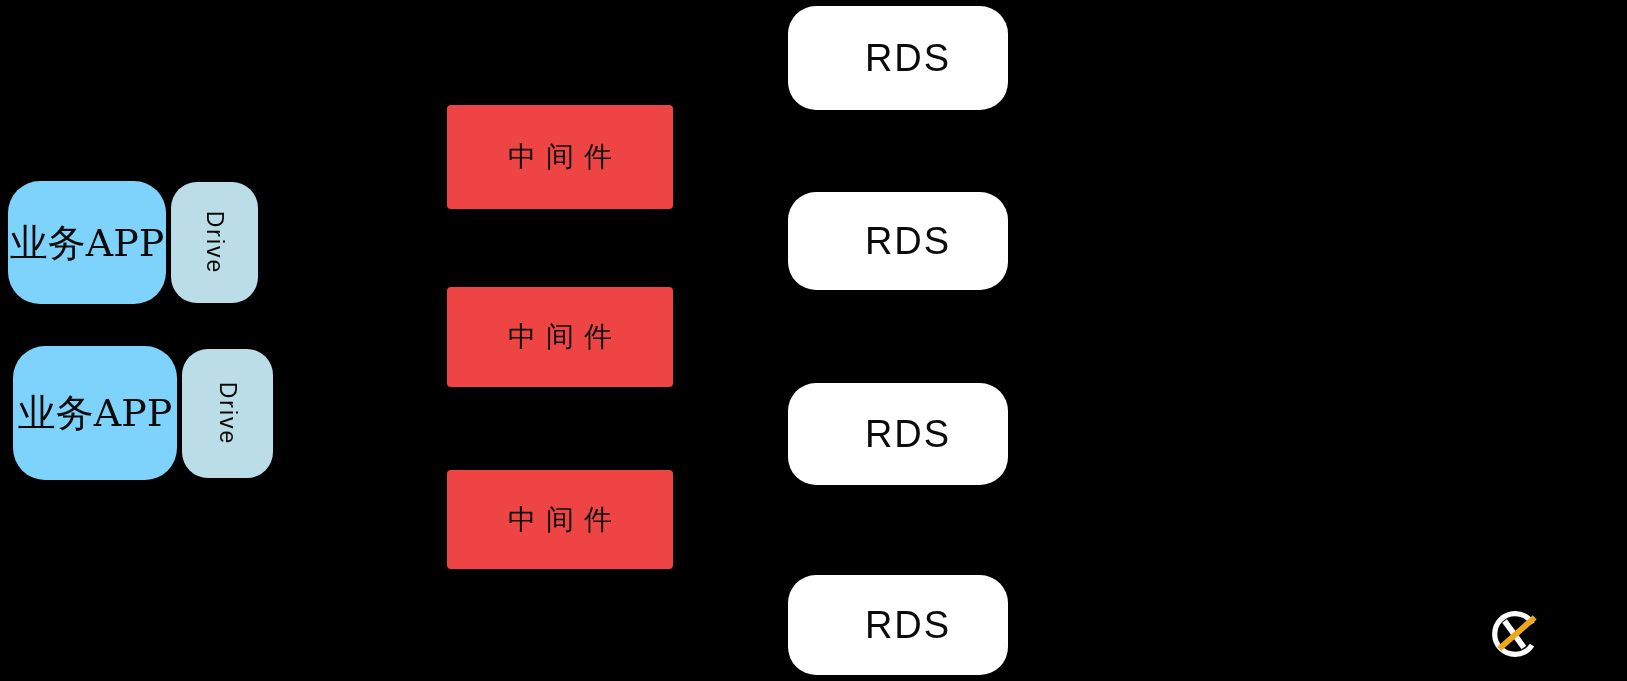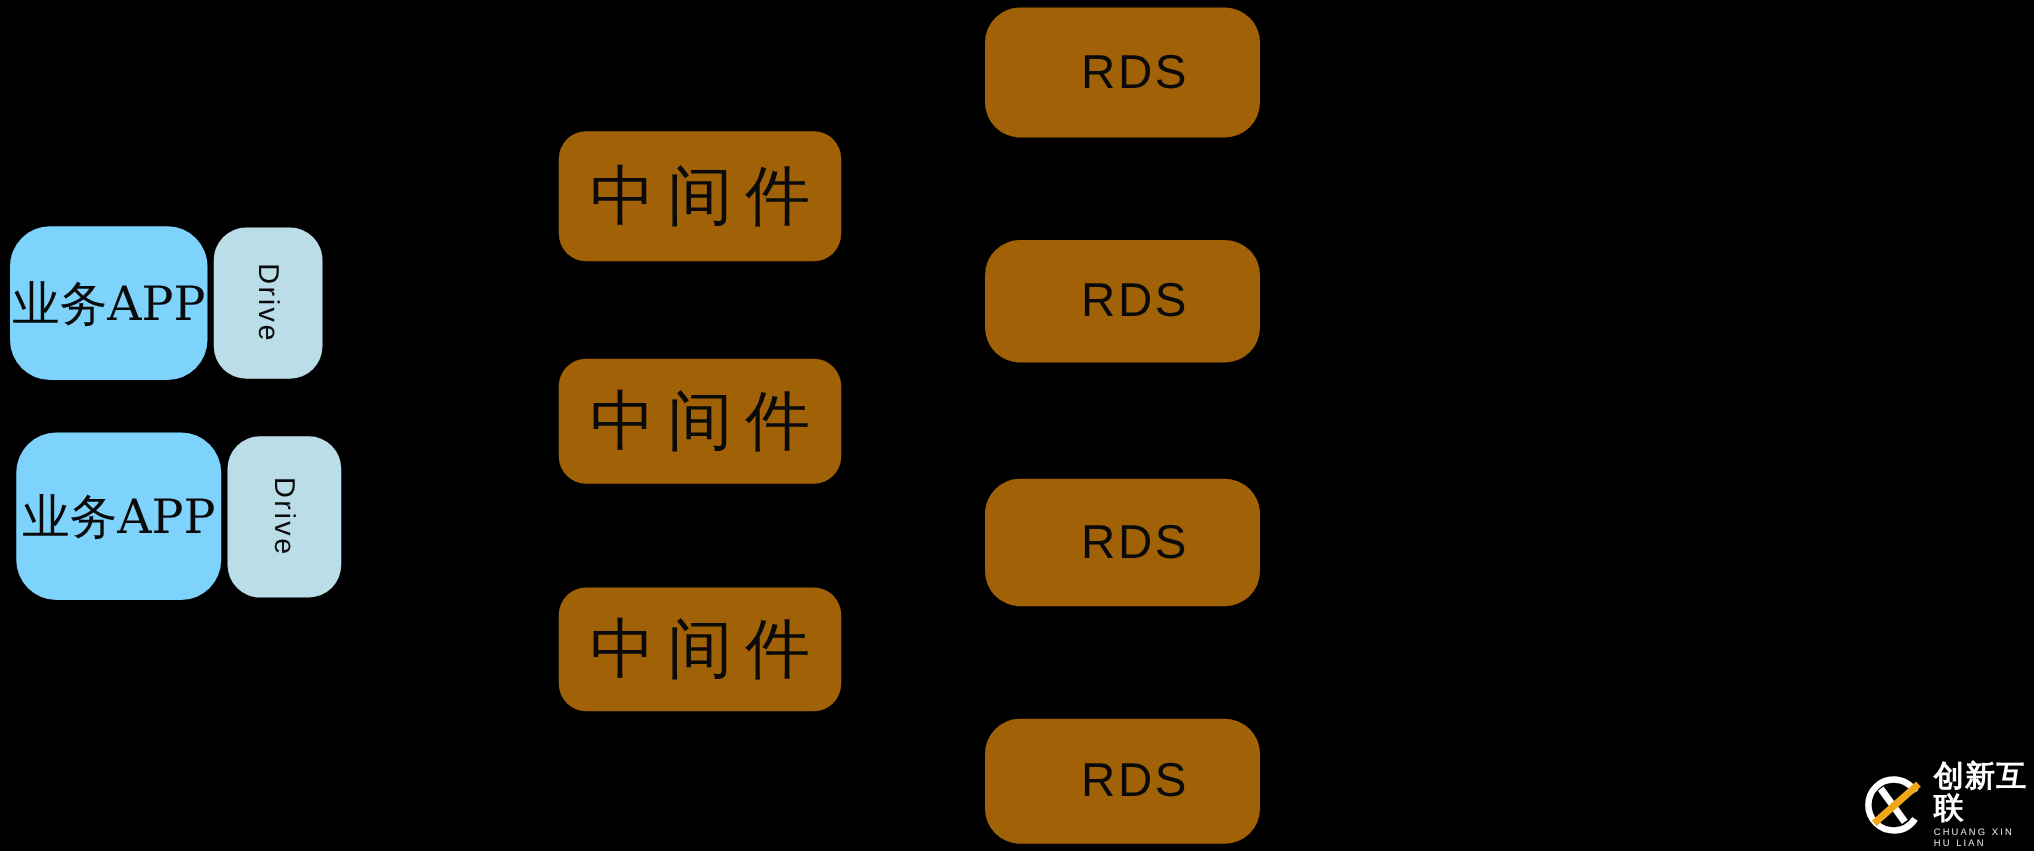"RDS" .rds { background: #a16207 -> #ffffff }
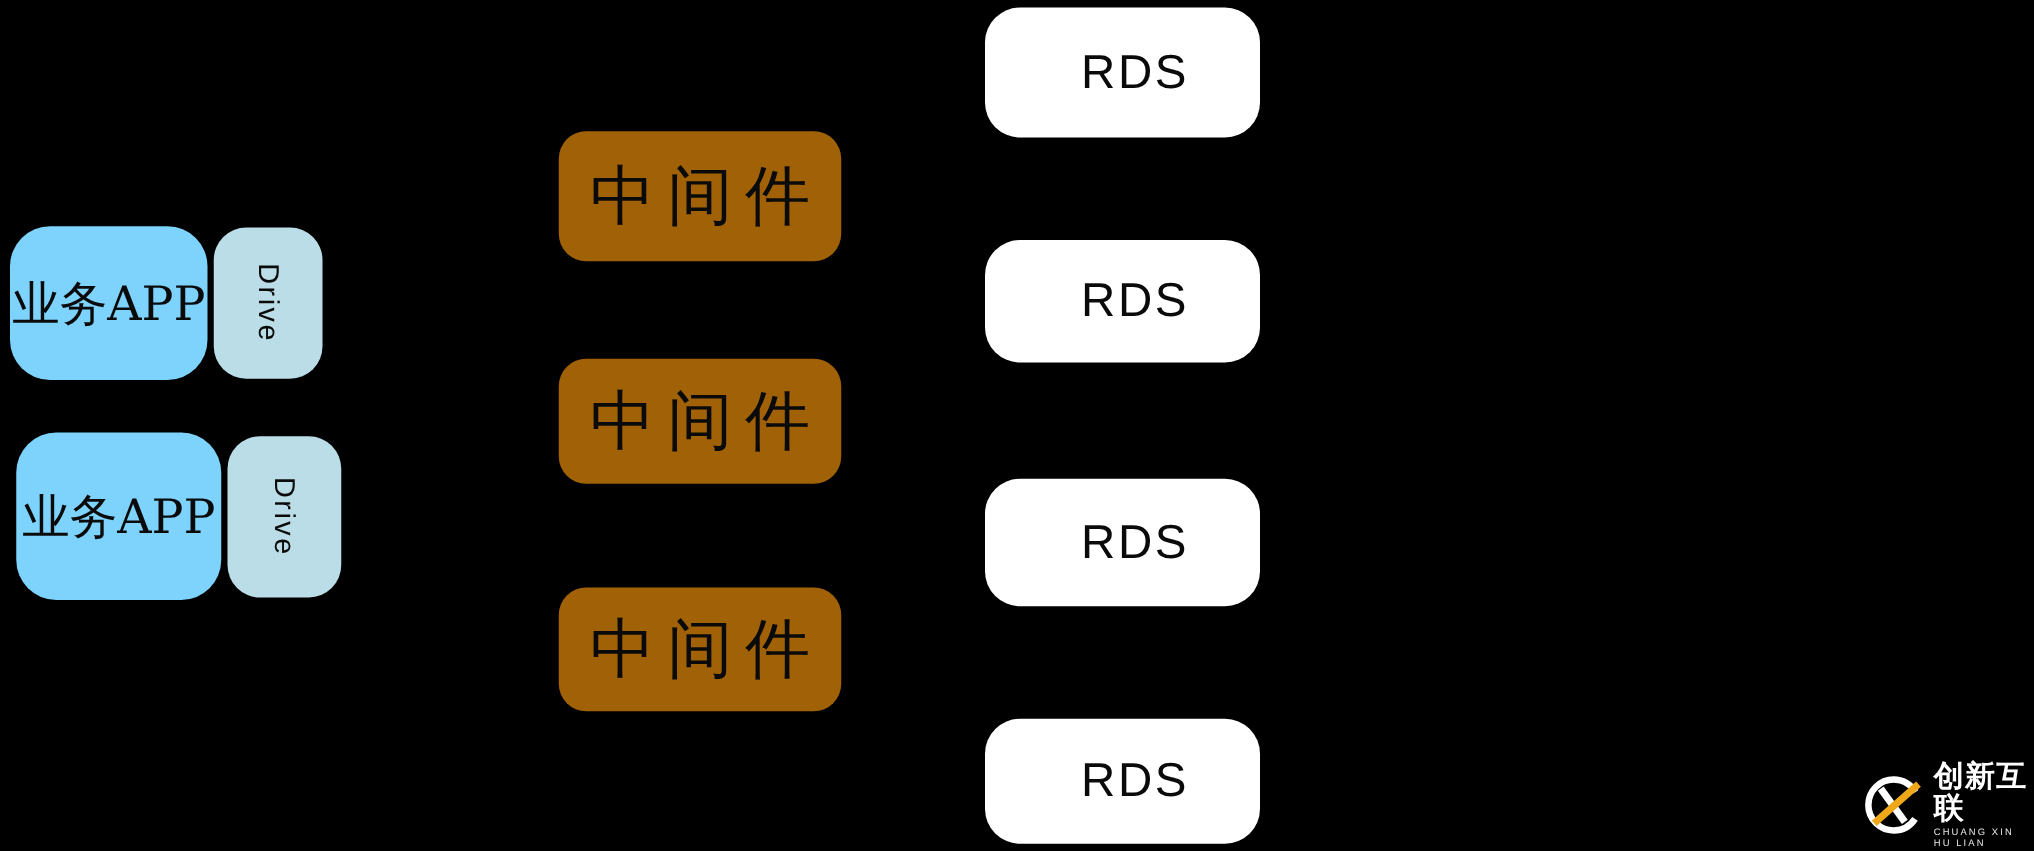"中间件" .middleware { background: #a16207 -> #ef4444; border-radius: 22px -> 4px; font-size: 52px -> 28px }
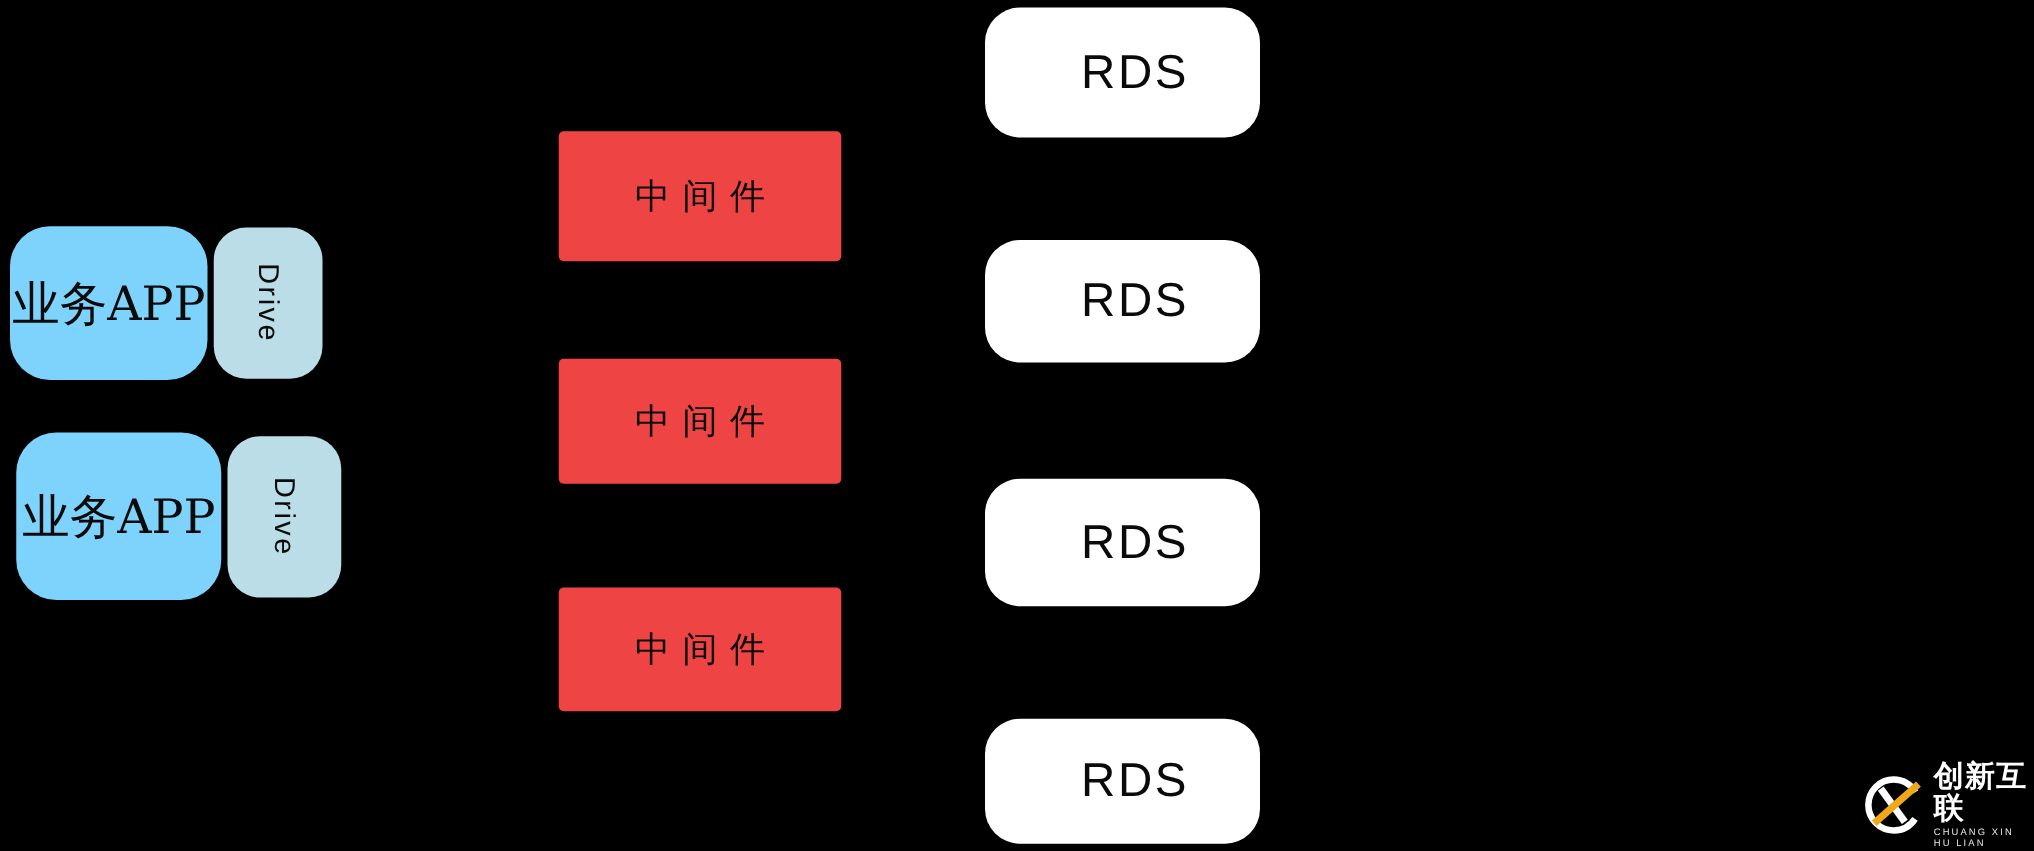"创新互联" div.brand-text { html: <div> <span>创新互联</span> <span>CHUANG XIN HU LIAN</span> </div> -> none }
